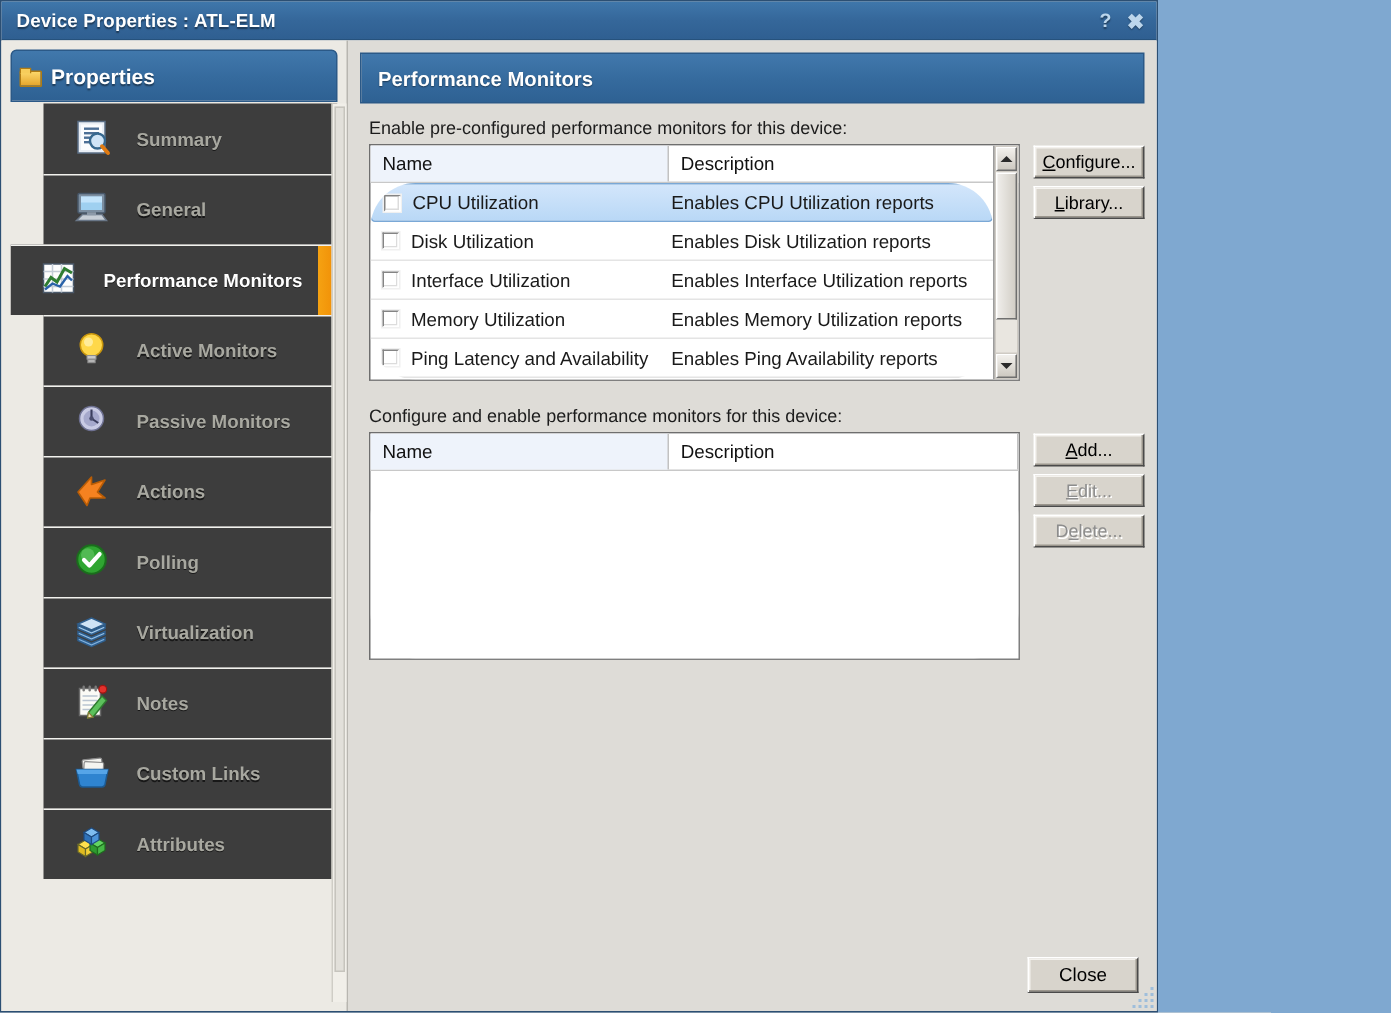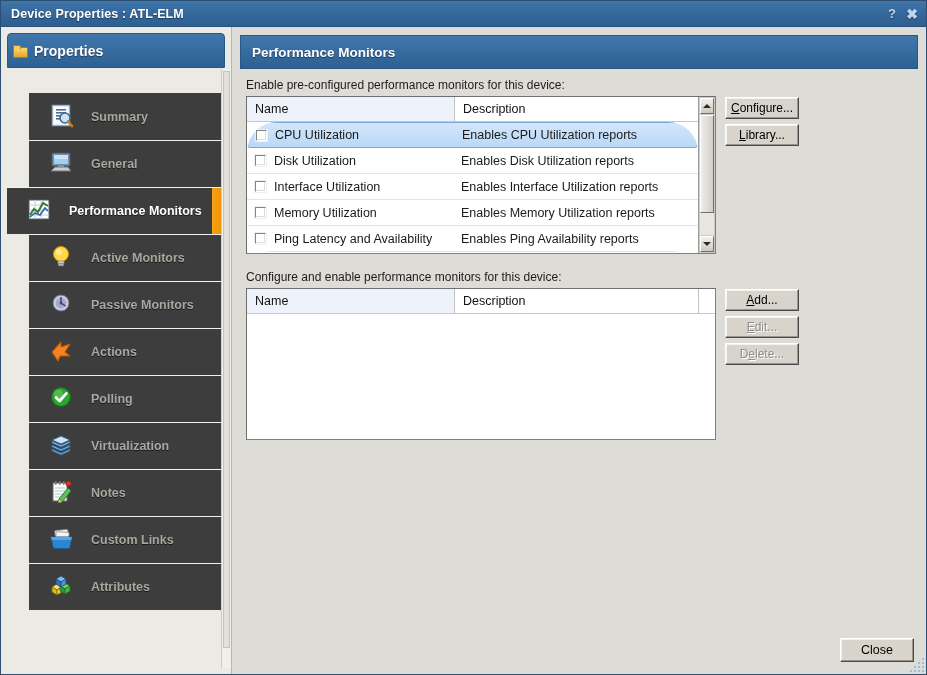"Device Properties : ATL-ELM" #window { width: 927px -> 772px }
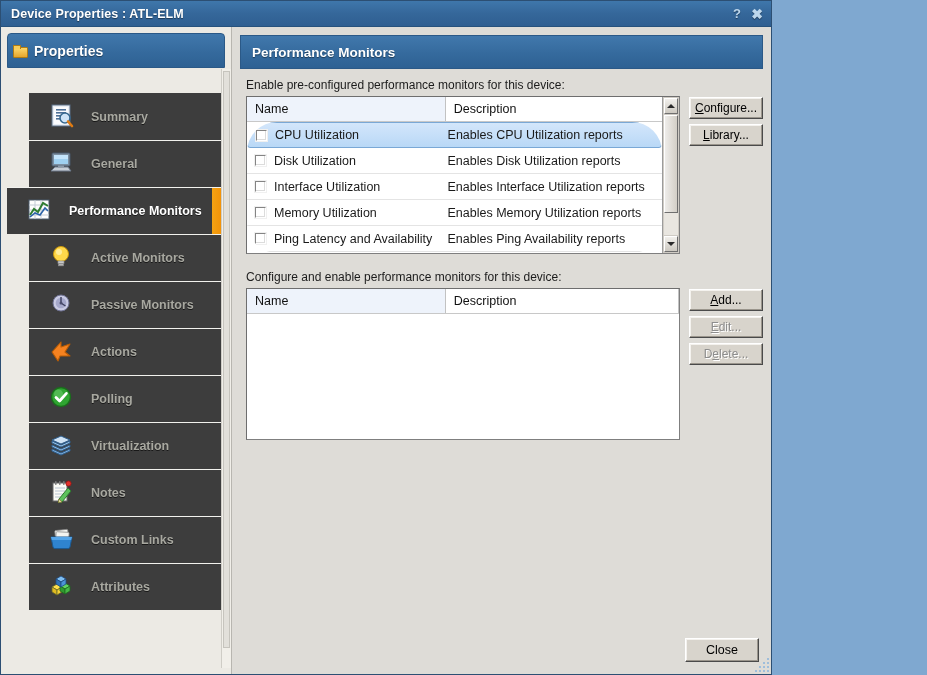"Summary" .nav-item:first-child { margin-top: 24px -> none }
